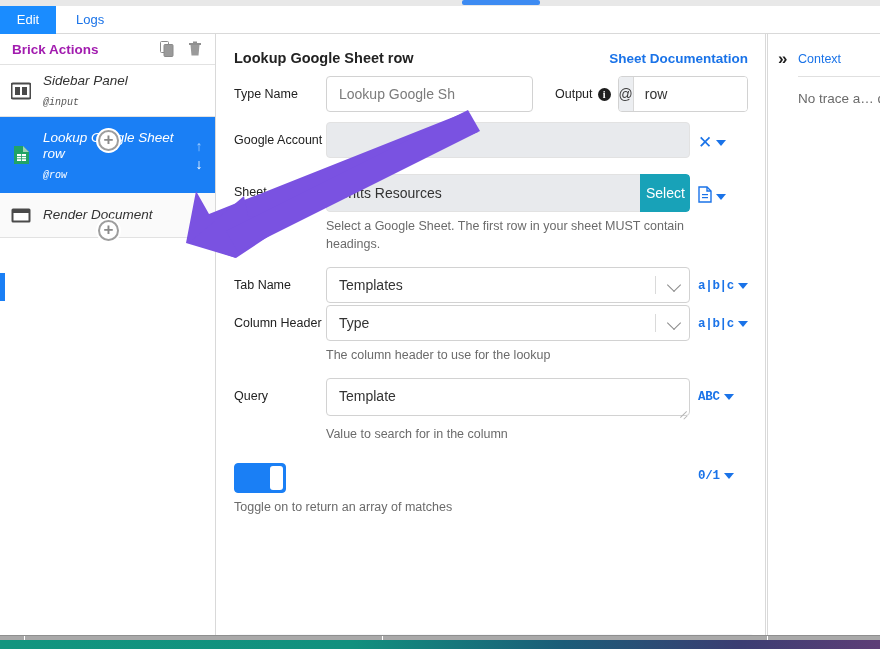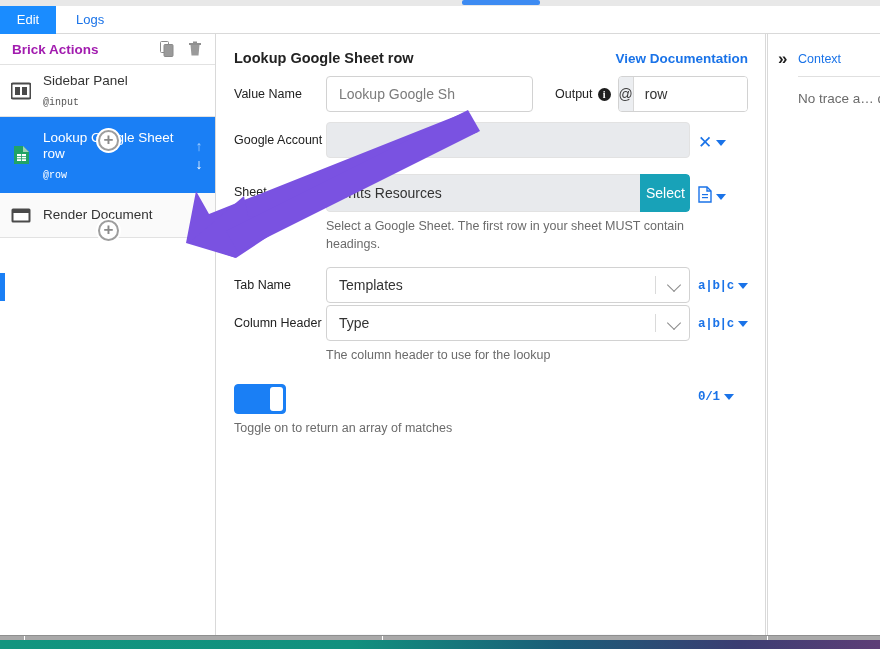"View Documentation" div.doc-link { text: View -> Sheet }
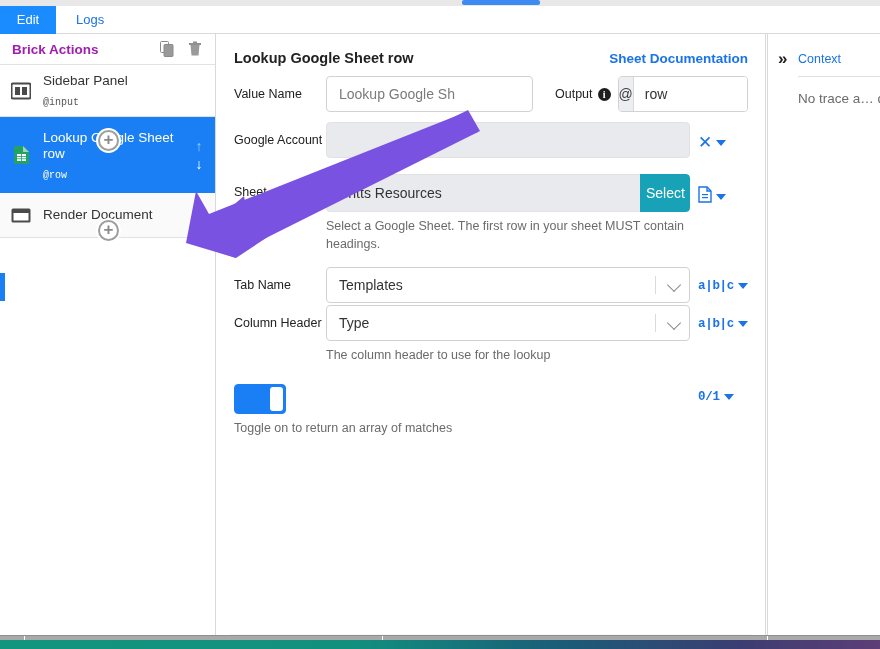"Sidebar Panel" .step-body { font-style: none -> italic }
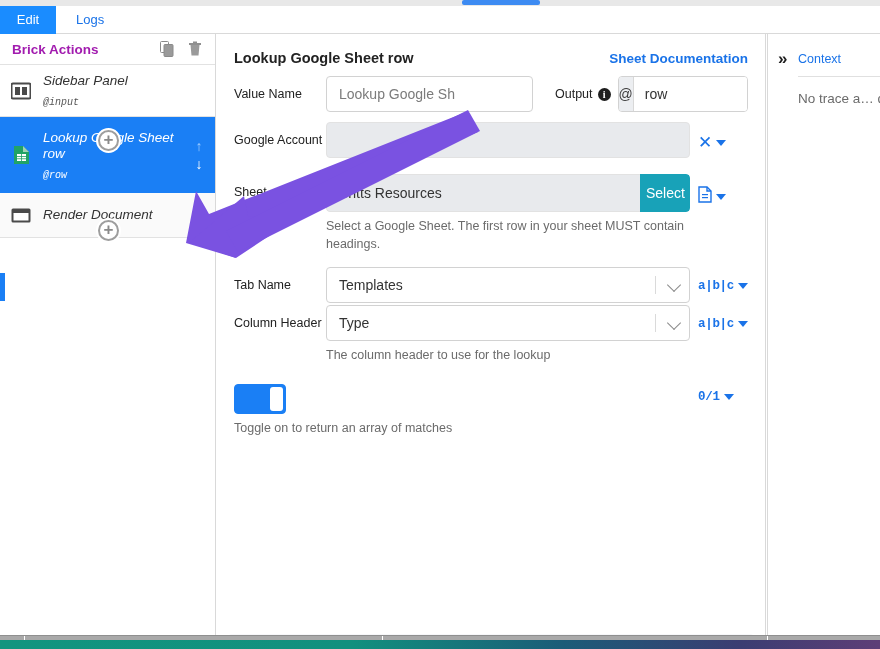"Value Name" div.hr-label { text: Value -> Type }
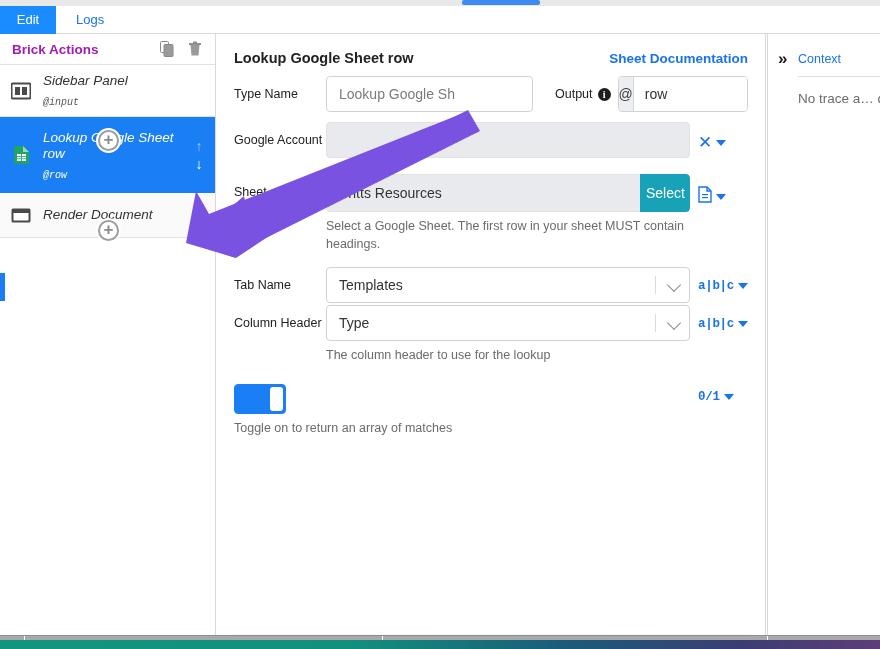"Query" div.row { html: none -> <div> <div>Query</div> <div> <div> <textarea>Template</textarea> <span></span> </div> <div>Value to search for in the column</div> </div> <div> <span>ABC</span> <span></span> </div> </div> }
